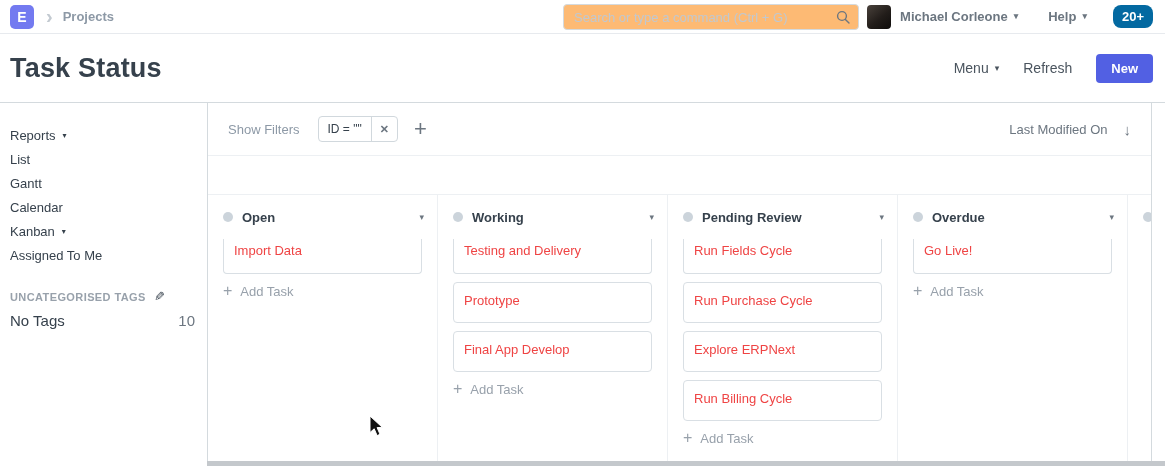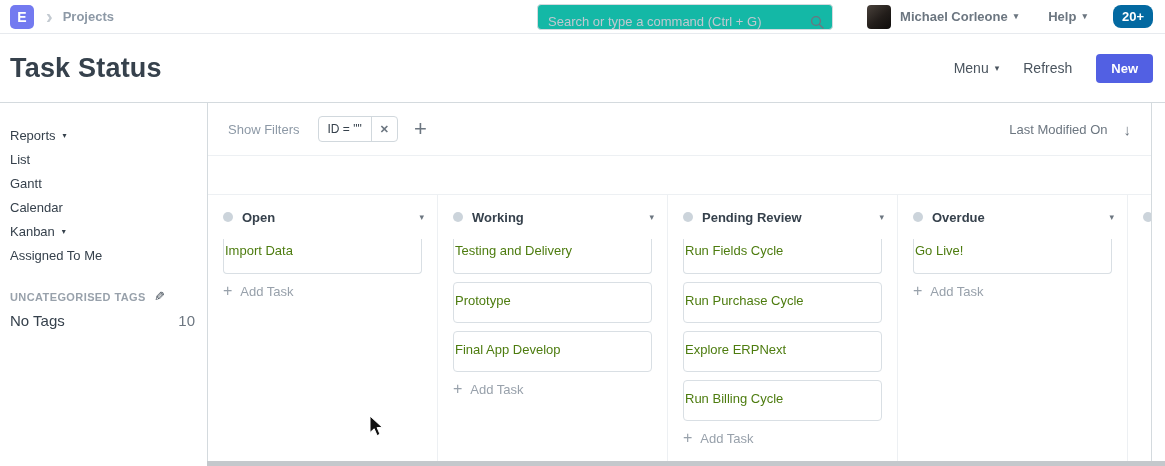"Search or type a command" .search-wrap { align-items: flex-end -> center; background: #14b8a6 -> #fdba74; left: 537px -> 563px }
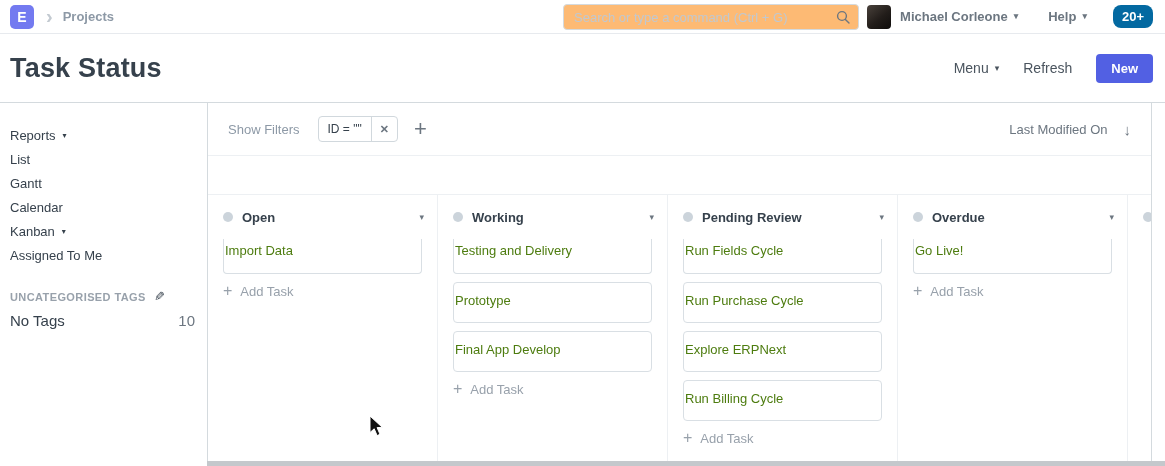"Import Data" .kcard { color: #4d7c0f -> #ef4444; padding: 10px 1px -> 10px 10px }
